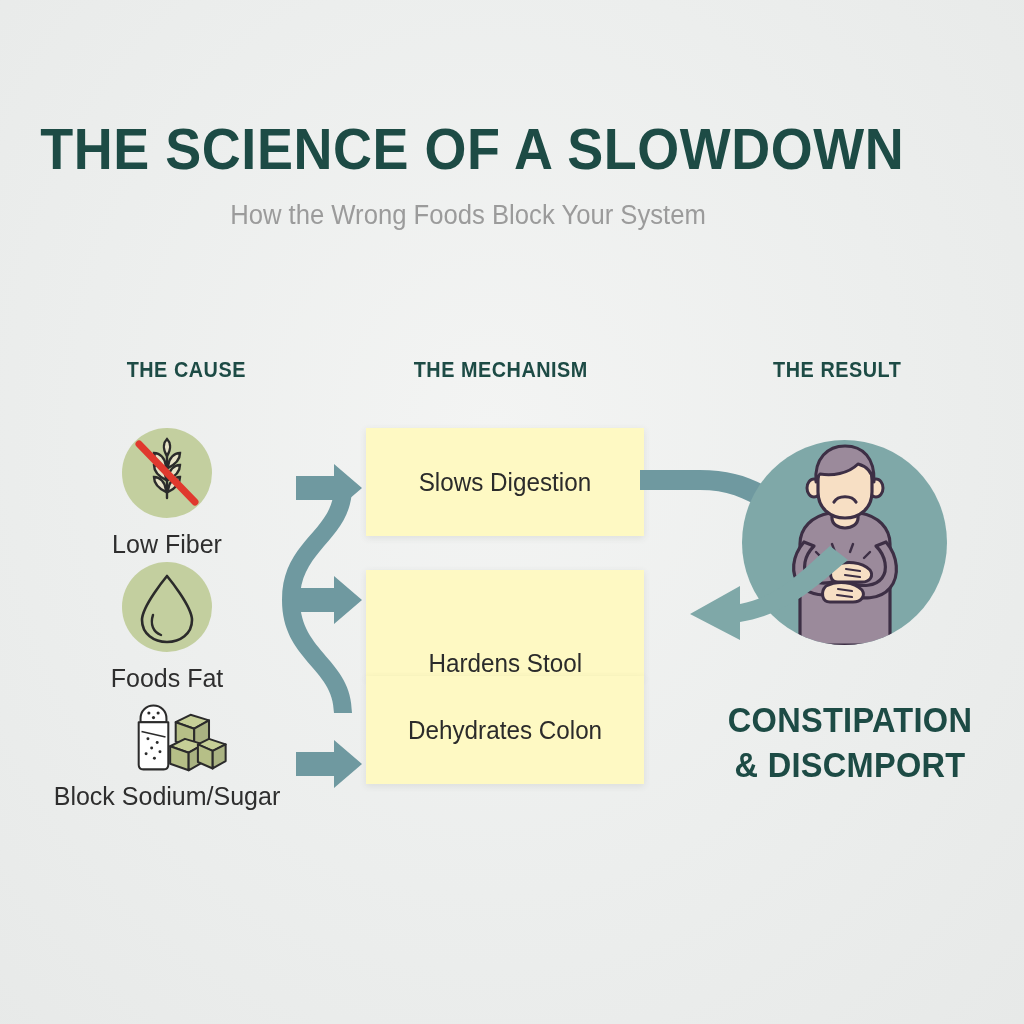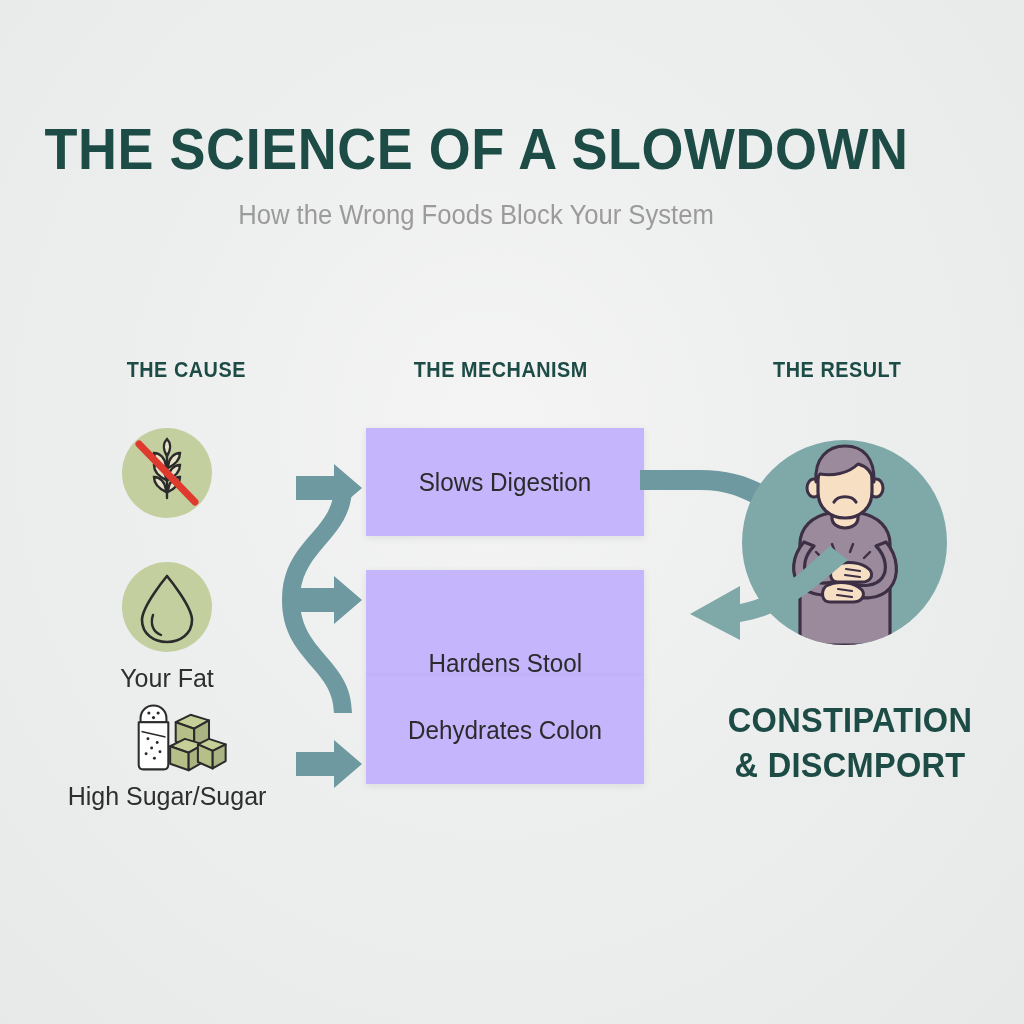"THE SCIENCE OF A SLOWDOWN" #header { left: 12px -> 0; padding-left: none -> 8px }
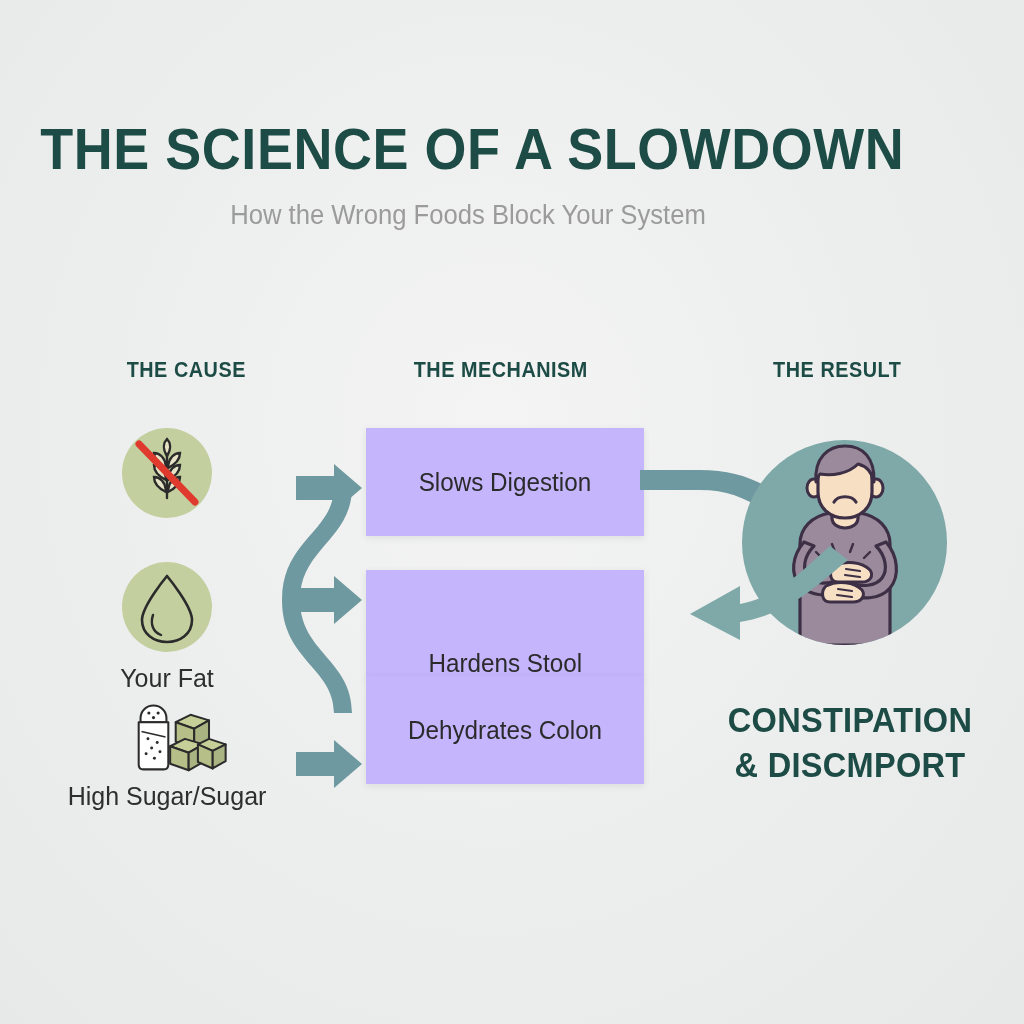"Slows Digestion" .mech-card { background: #c4b5fd -> #fef9c3 }
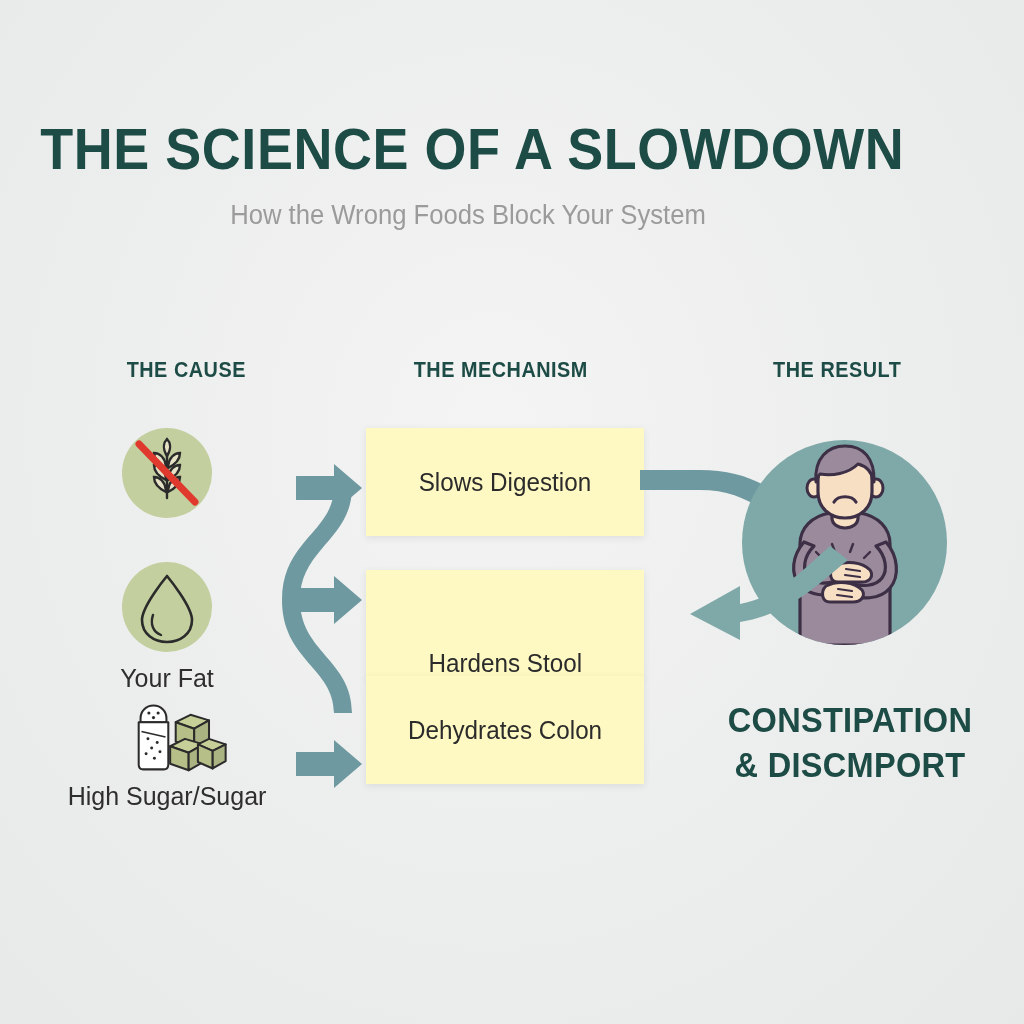"Low Fiber" div.cause-label { html: none -> <div>Low Fiber</div> }
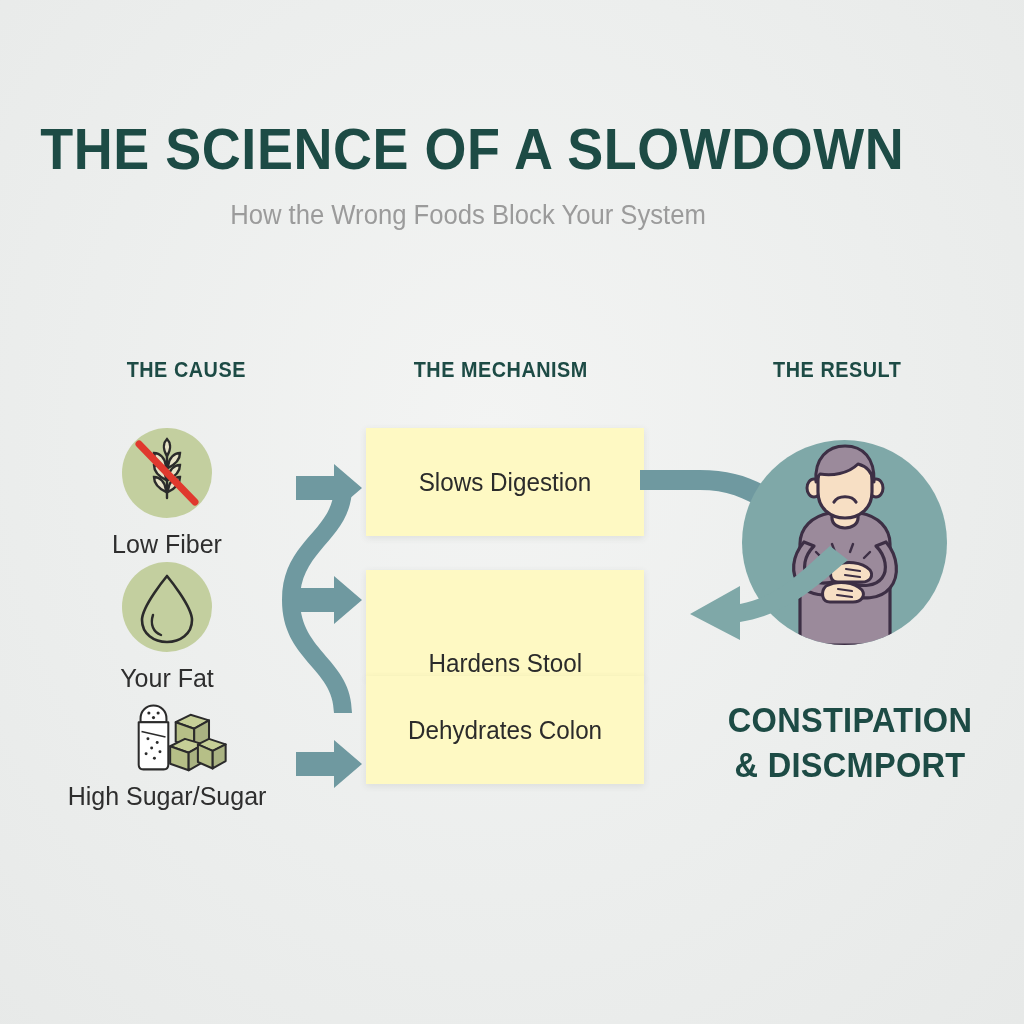"Your Fat" div.cause-label { text: Your -> Foods }
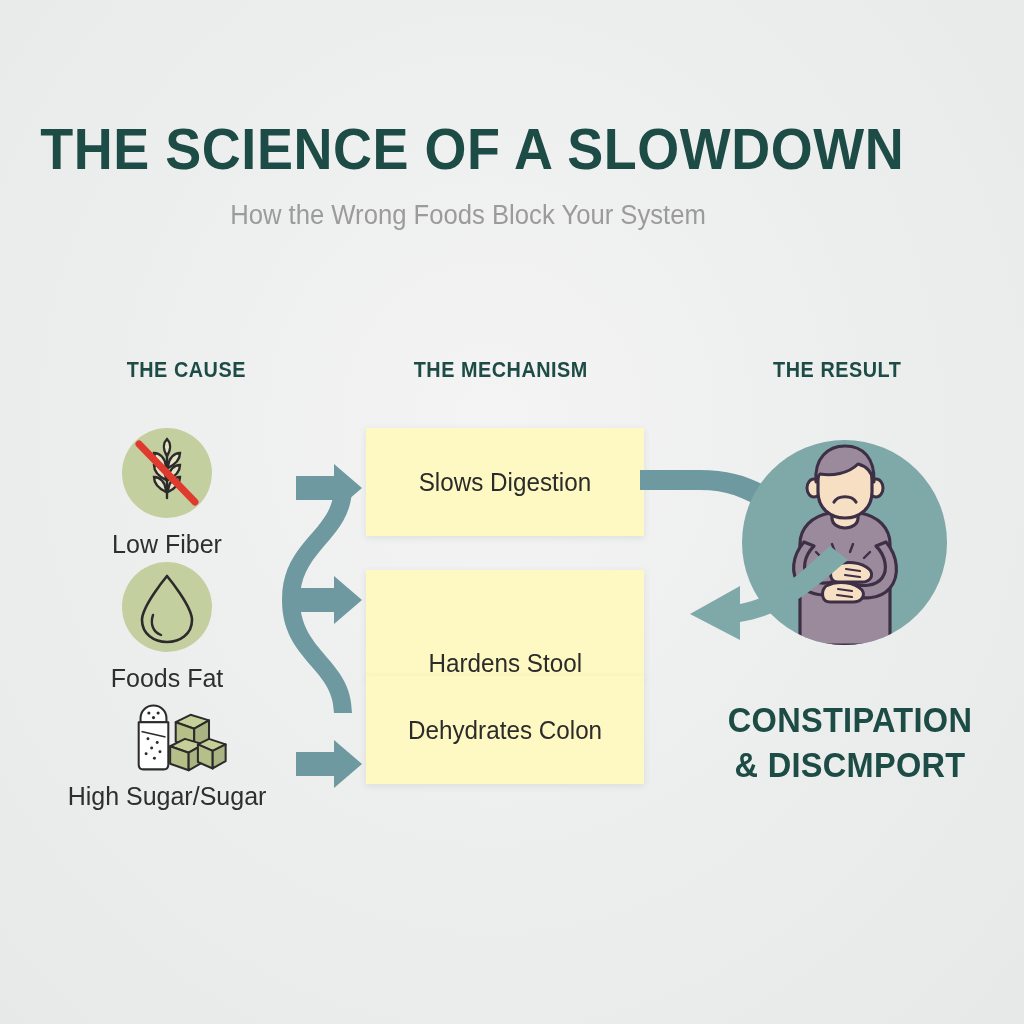"High Sugar/Sugar" div.cause-label { text: High Sugar/Sugar -> Block Sodium/Sugar }
